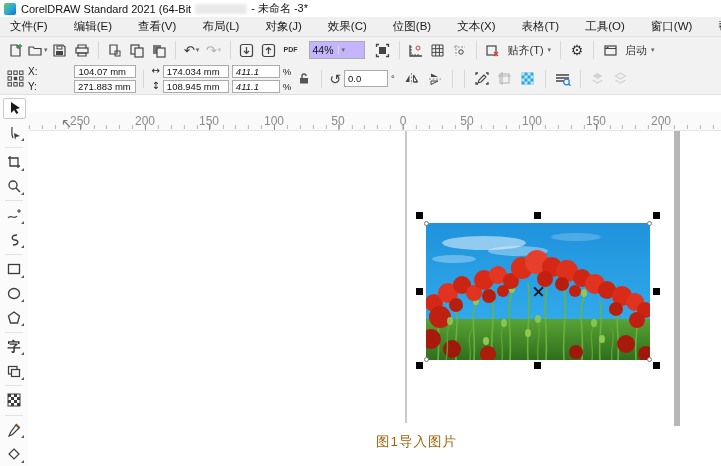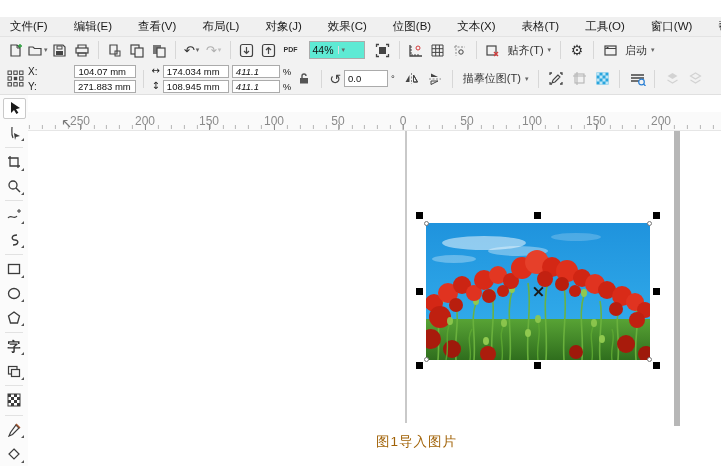"CorelDRAW Standard 2021 (64-Bit" div.abs { html: none -> <div> <span></span> <span>CorelDRAW Standard 2021 (64-Bit</span> <span></span> <span>- 未命名 -3*</span> </div> }
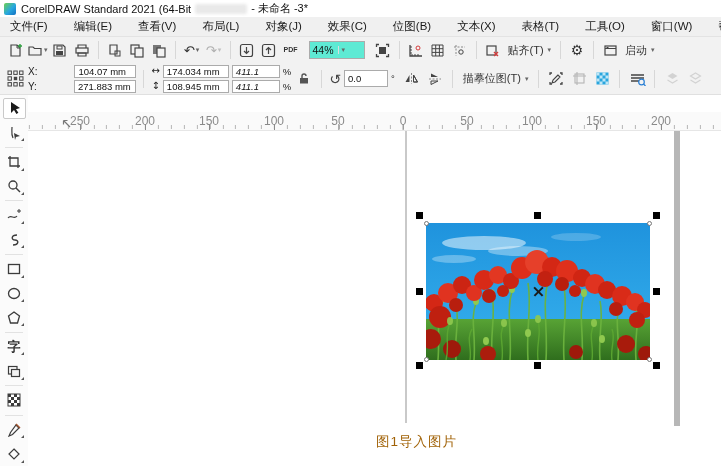"44%" .combo { background: #5eead4 -> #c4b5fd }
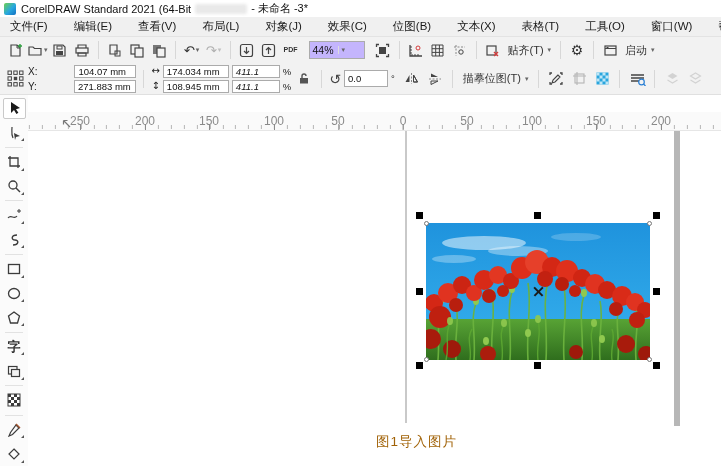"描摹位图(T)" span.tbtn { html: <span> <span>描摹位图(T)</span> <span>▾</span> </span> -> none }
